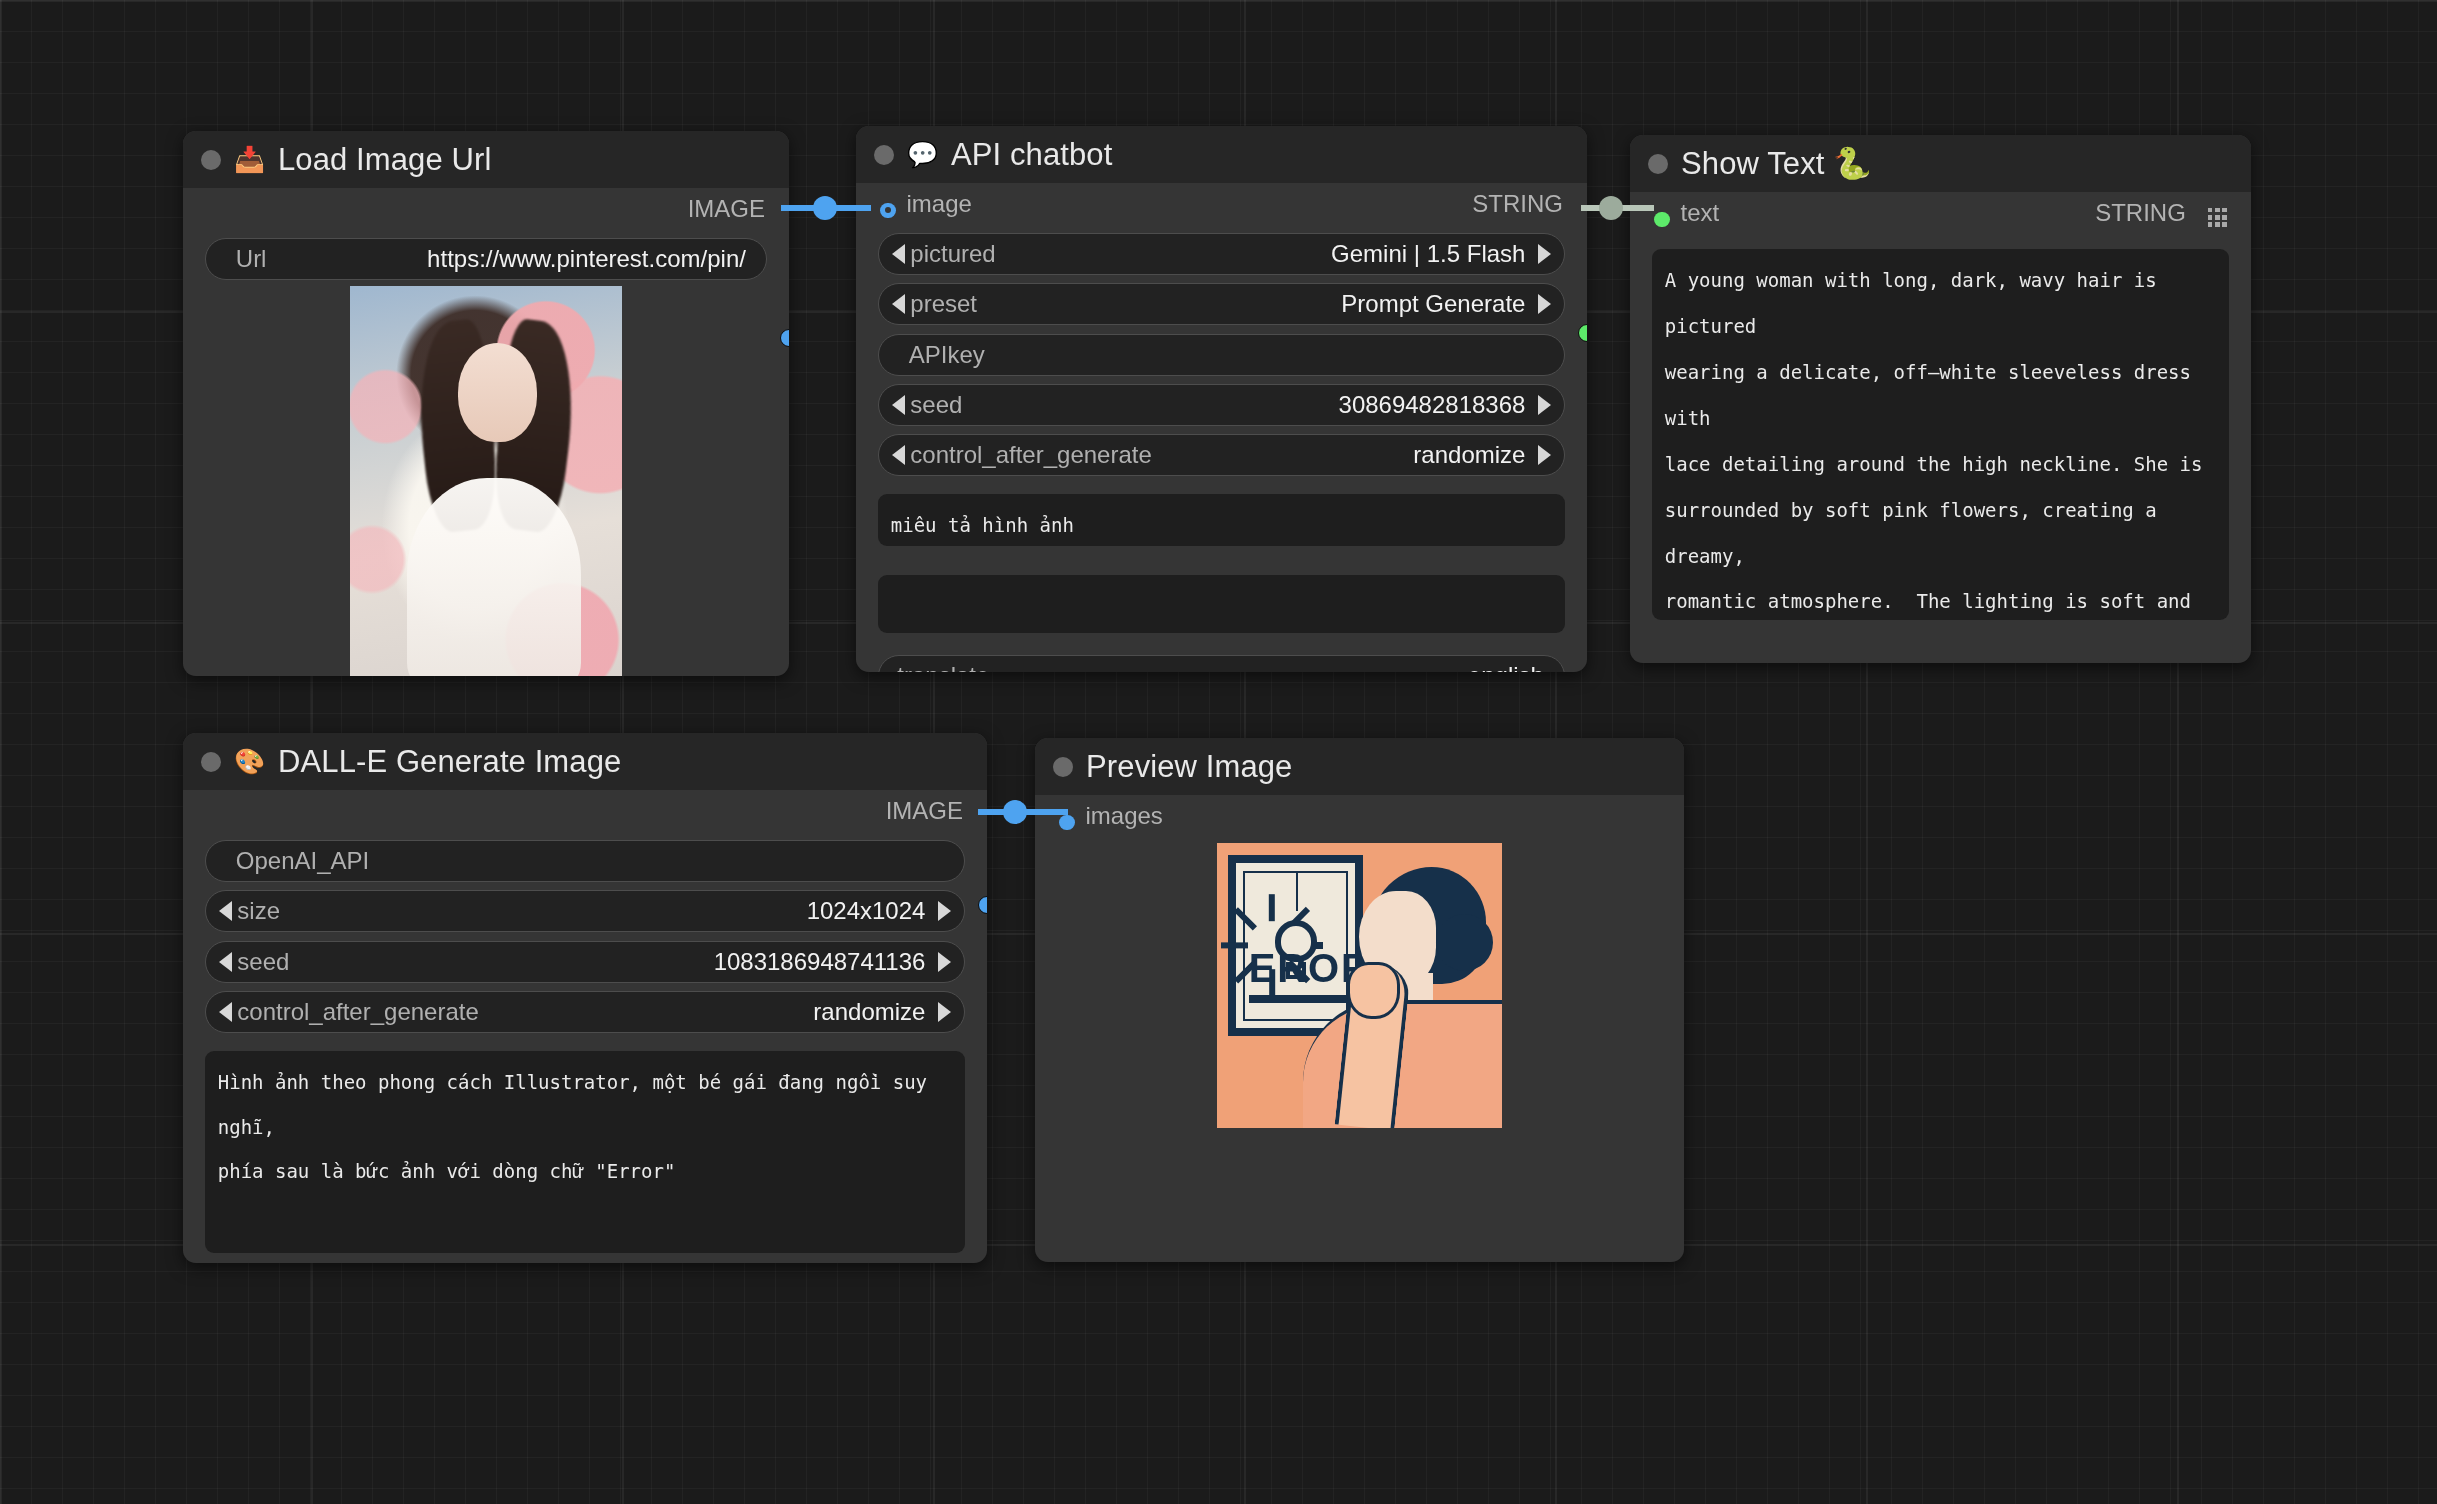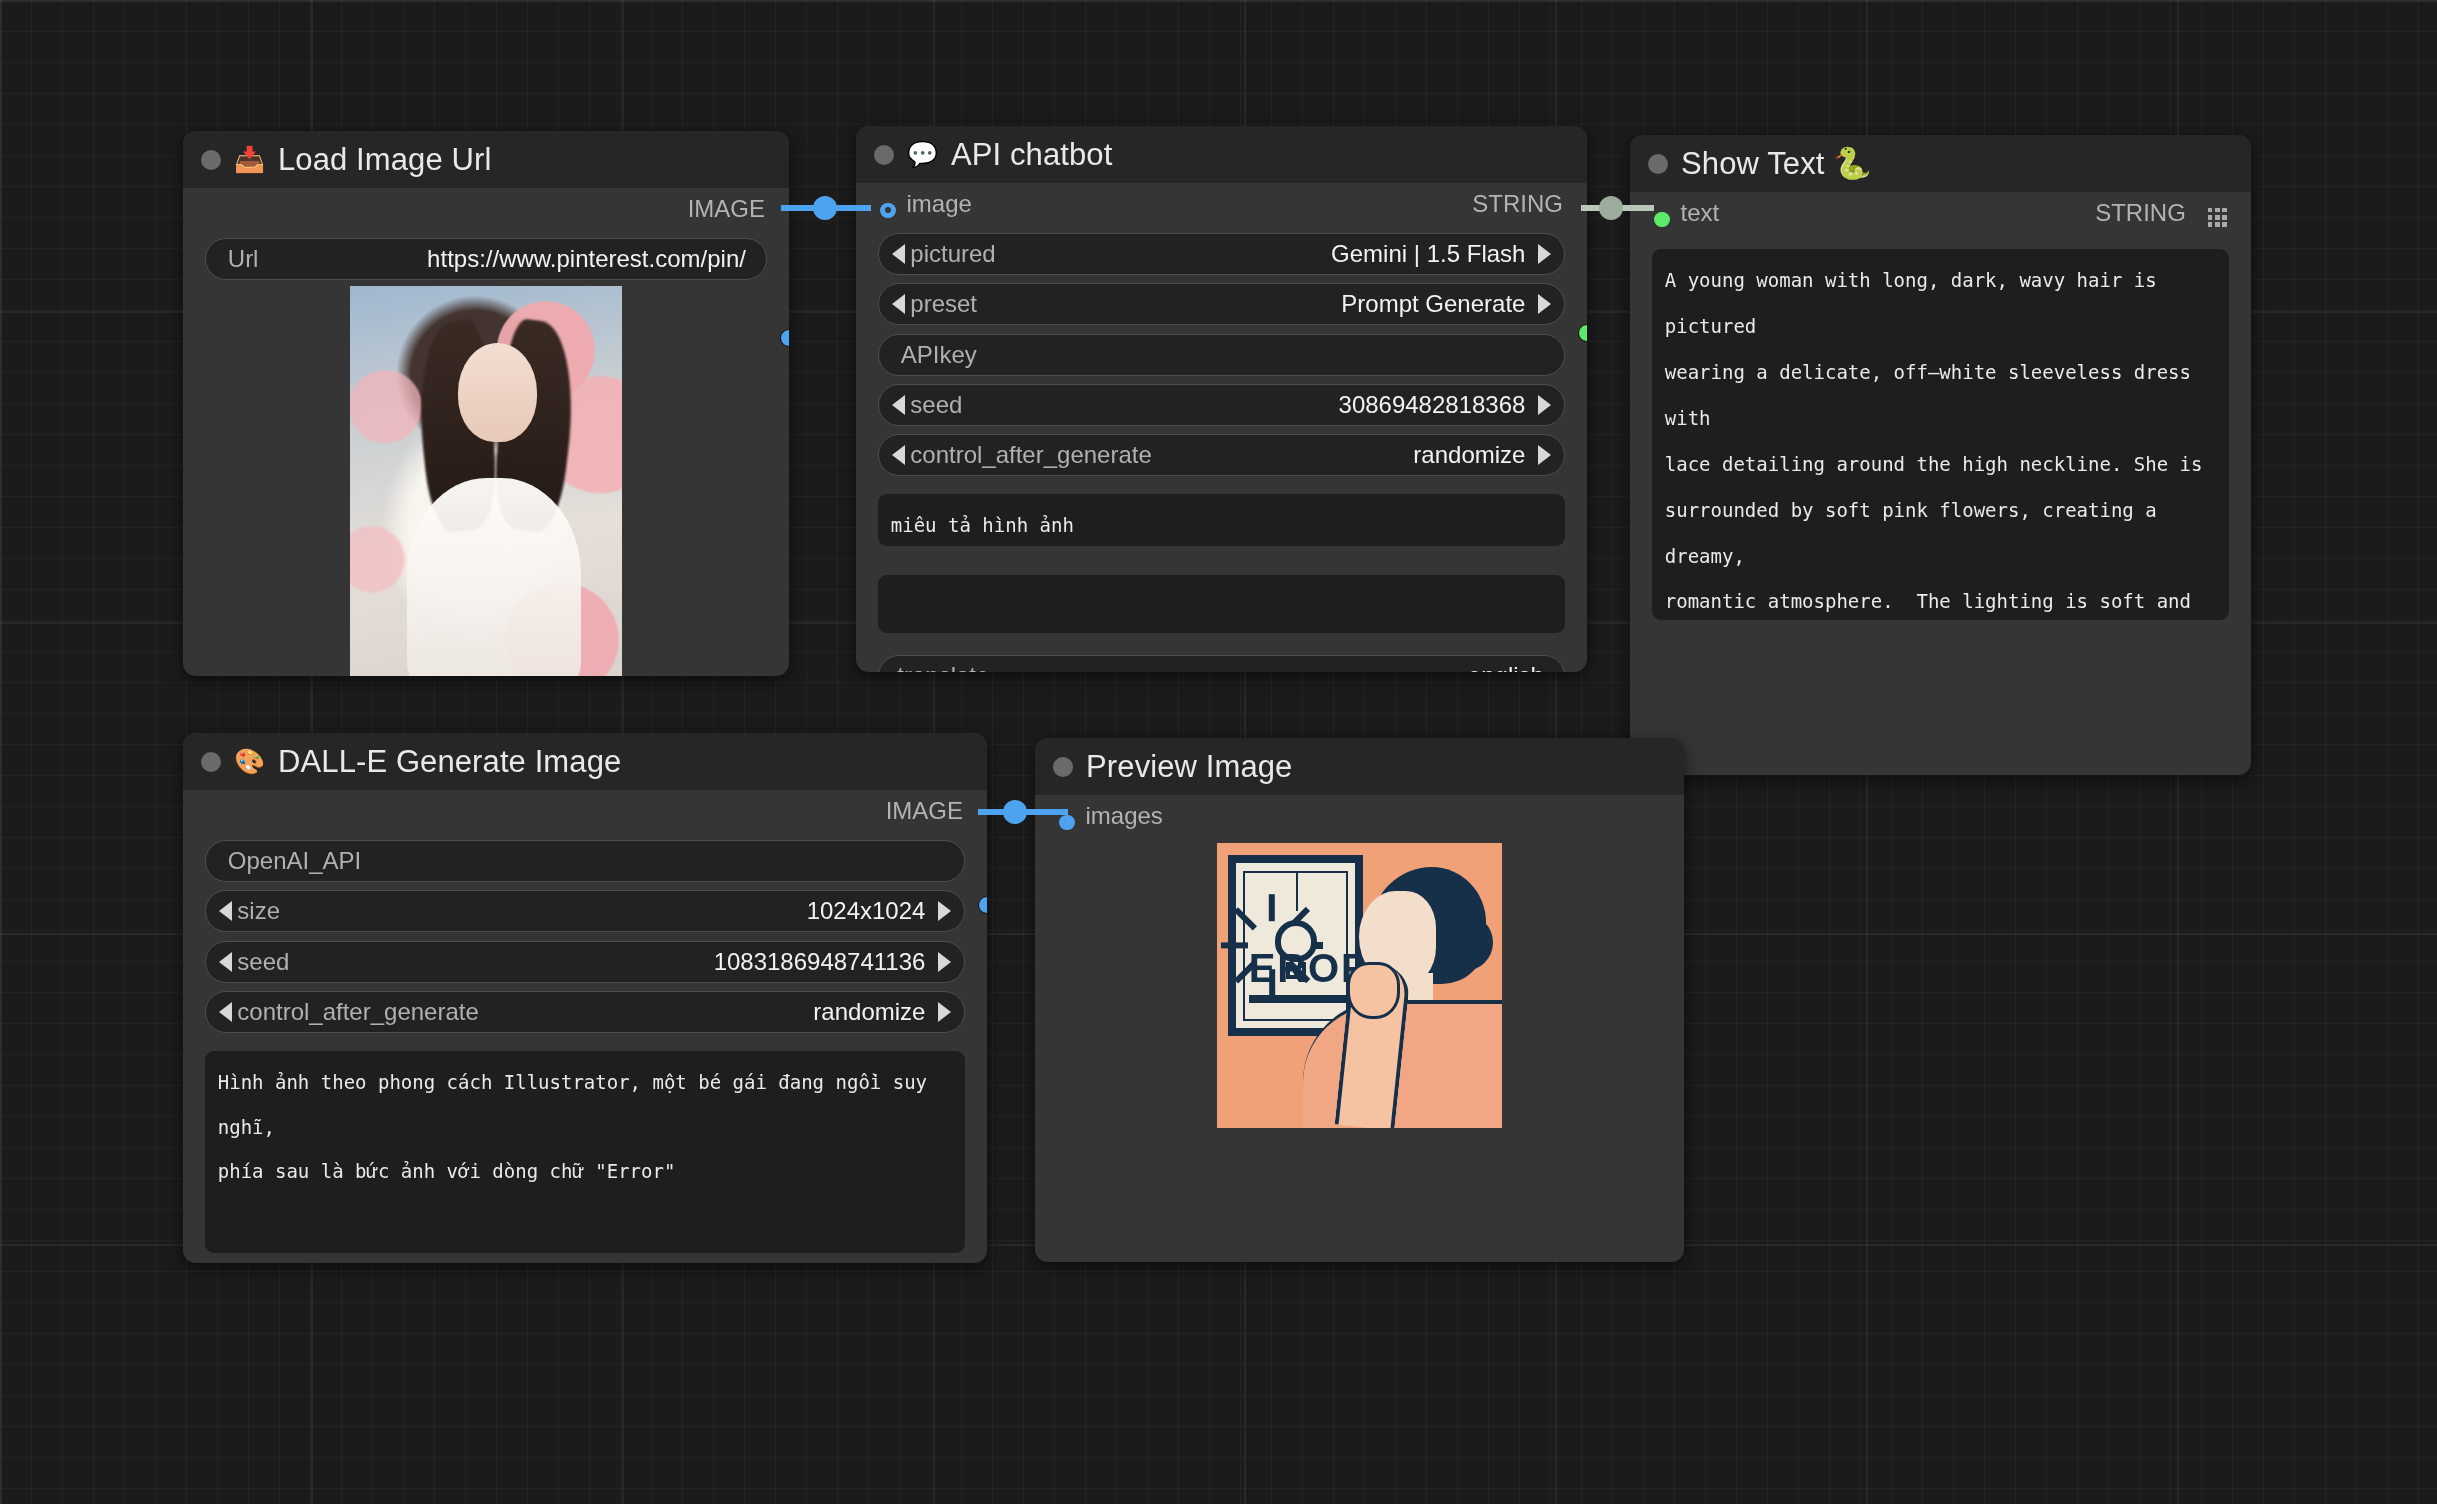"Show Text 🐍" div.node { height: 640px -> 528px }
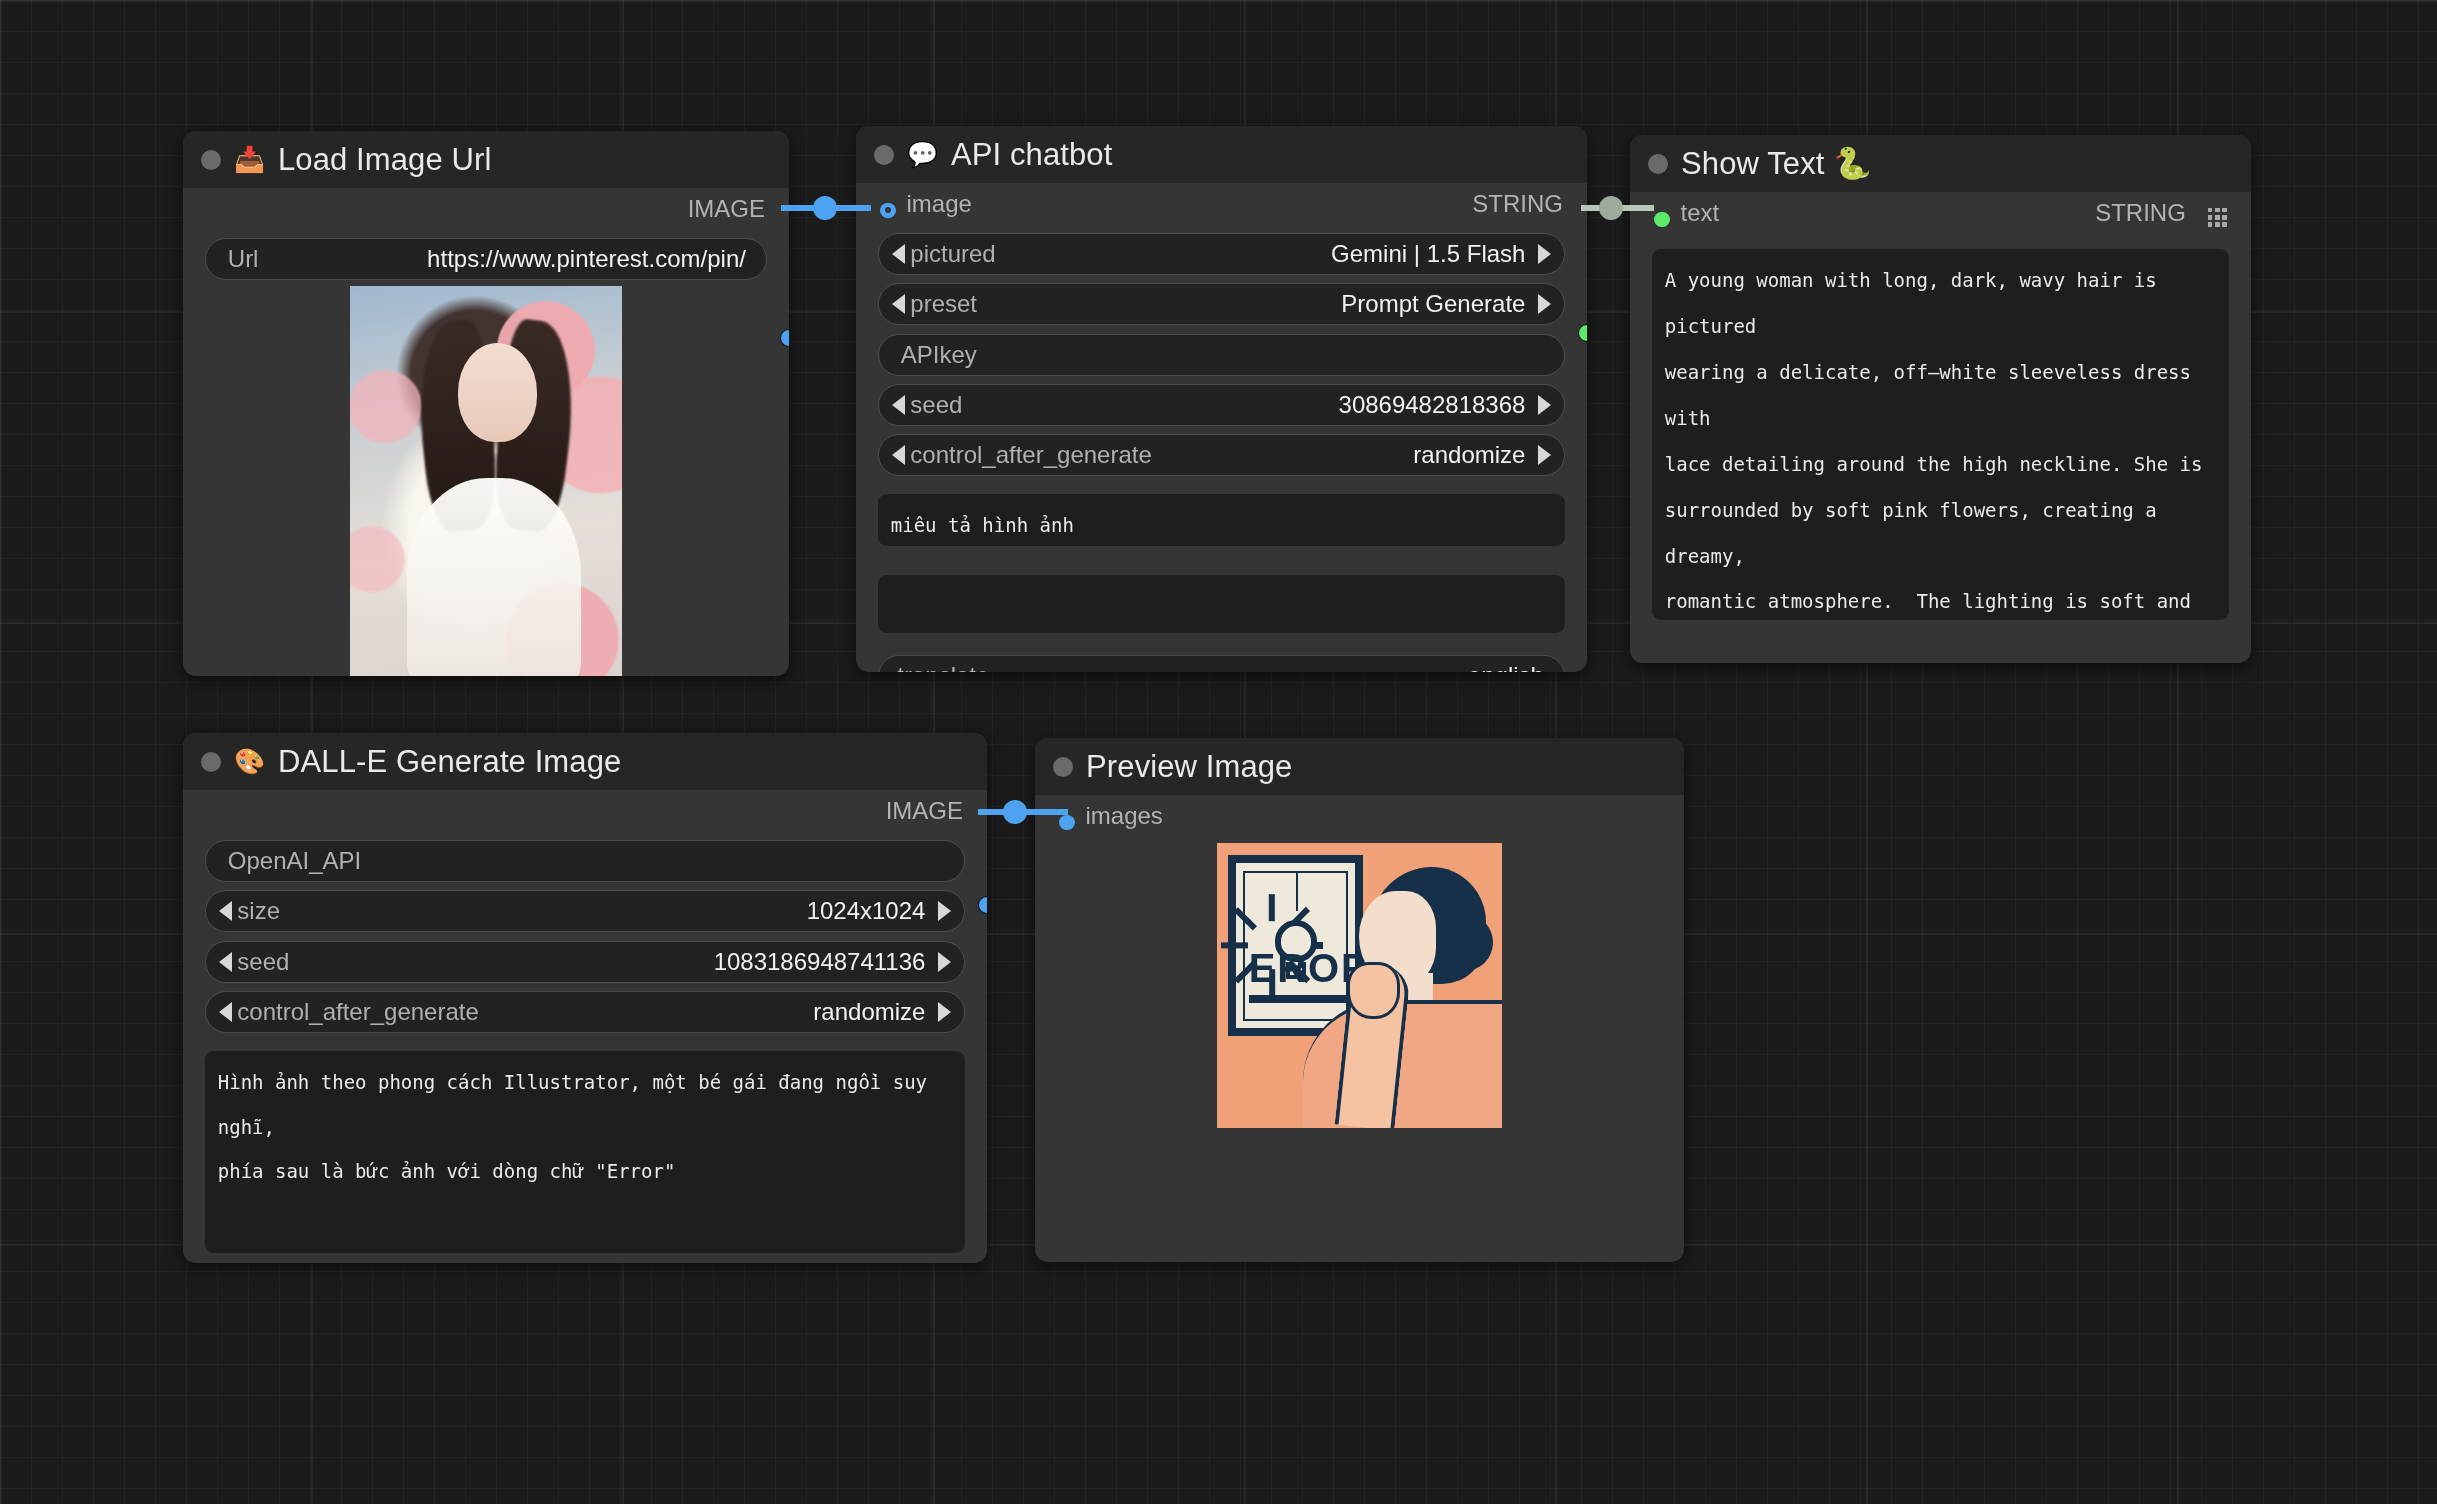"Url" .widget.textfield .w-name { margin-left: 9px -> 17px }
